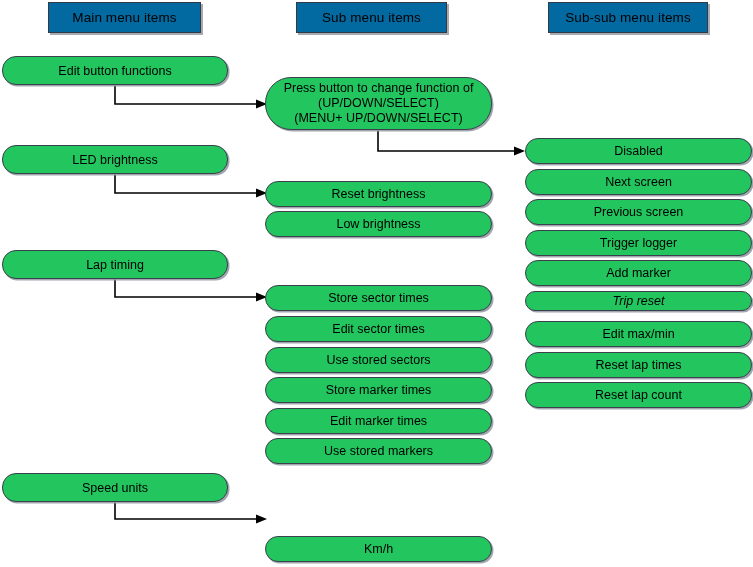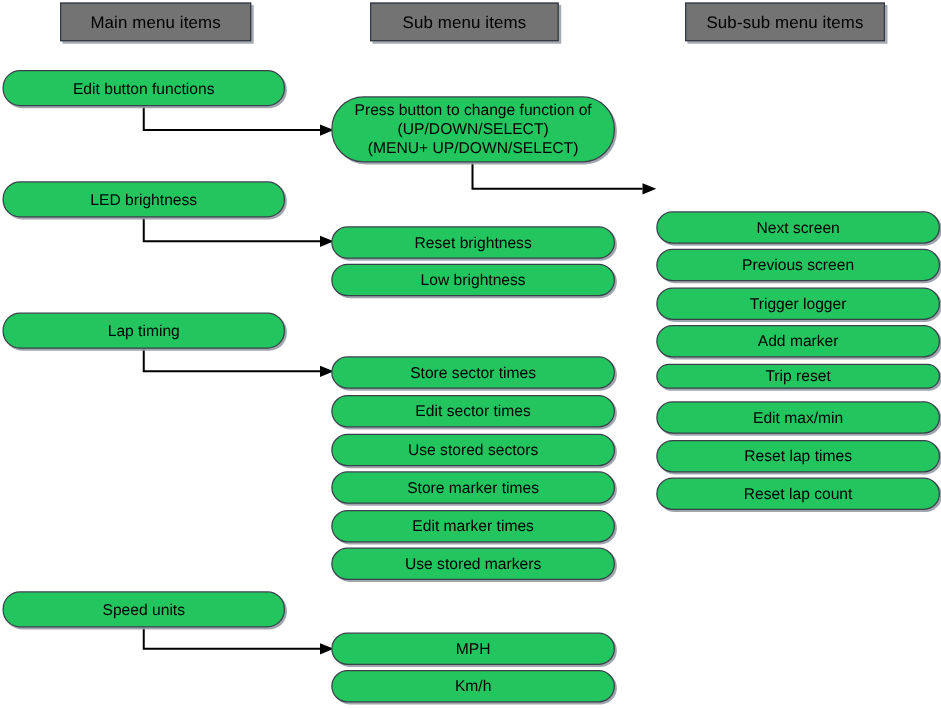"Main menu items" .hdr { background: #737373 -> #0369a1 }
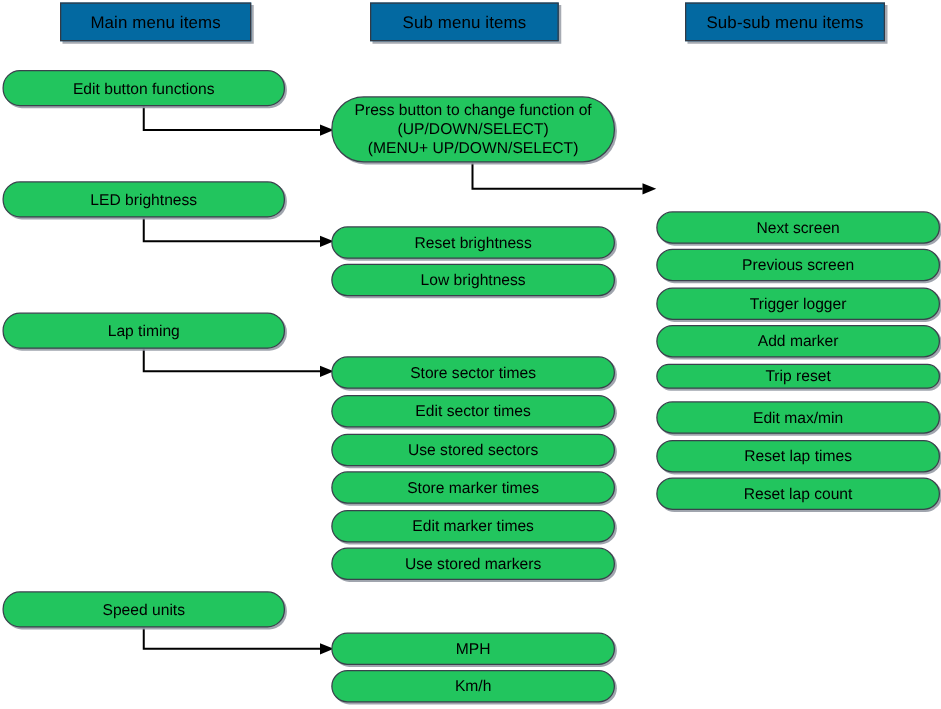"Disabled" div.pill { html: none -> <div>Disabled</div> }
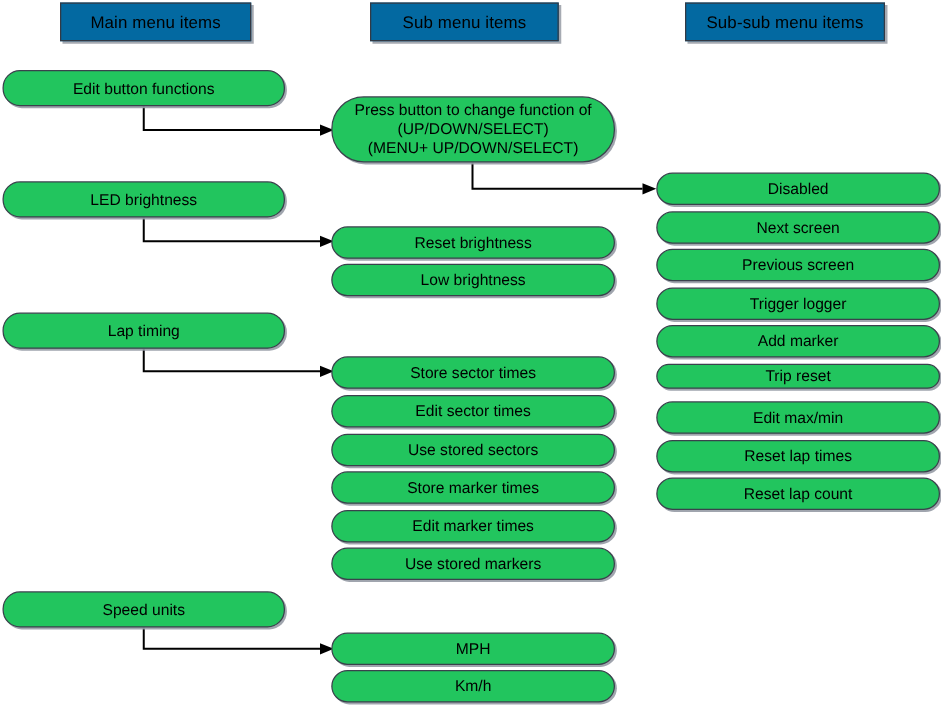"Trip reset" div.pill { font-style: none -> italic }
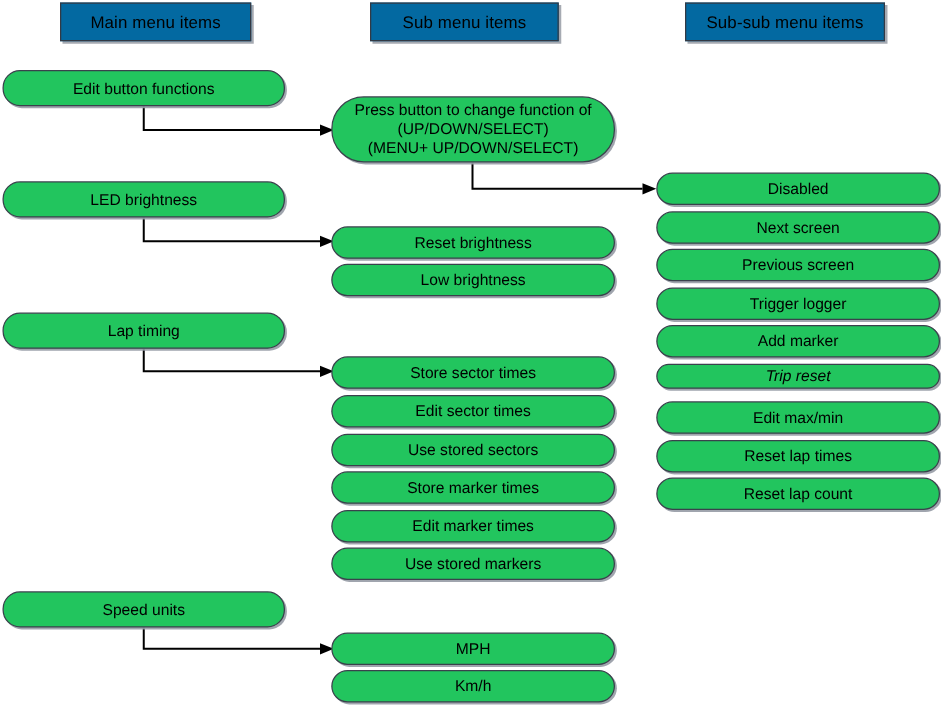"MPH" div.pill { html: <div>MPH</div> -> none }
